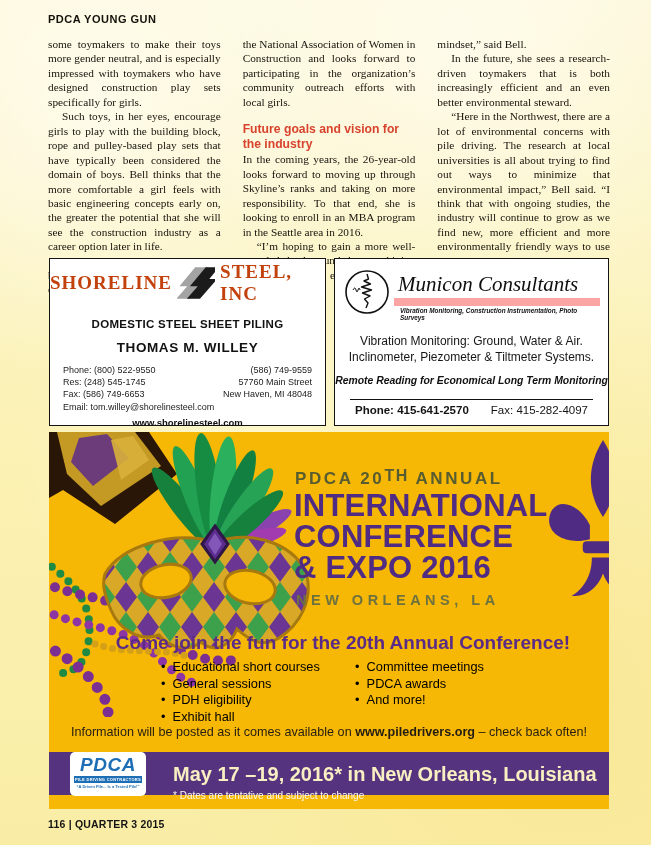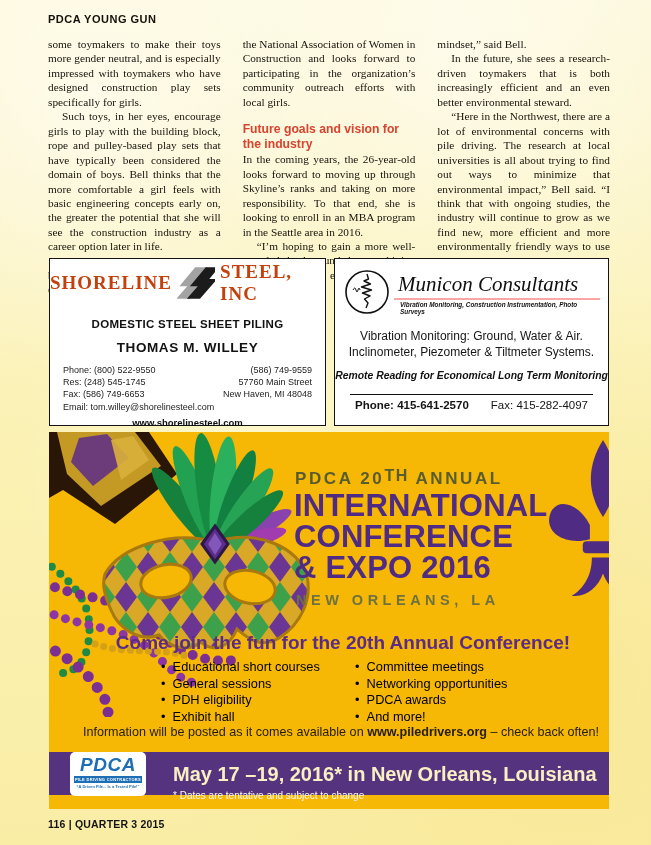"Municon Consultants" .mc-name { border-bottom: 2px solid #fca5a5 -> 8px solid #fca5a5 }
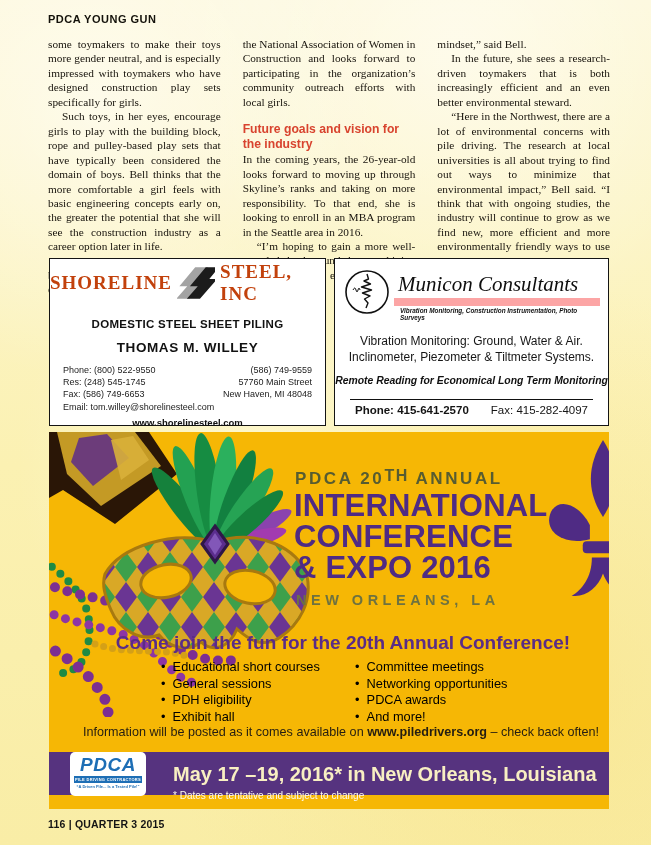"Networking opportunities" li { html: <li>Networking opportunities</li> -> none }
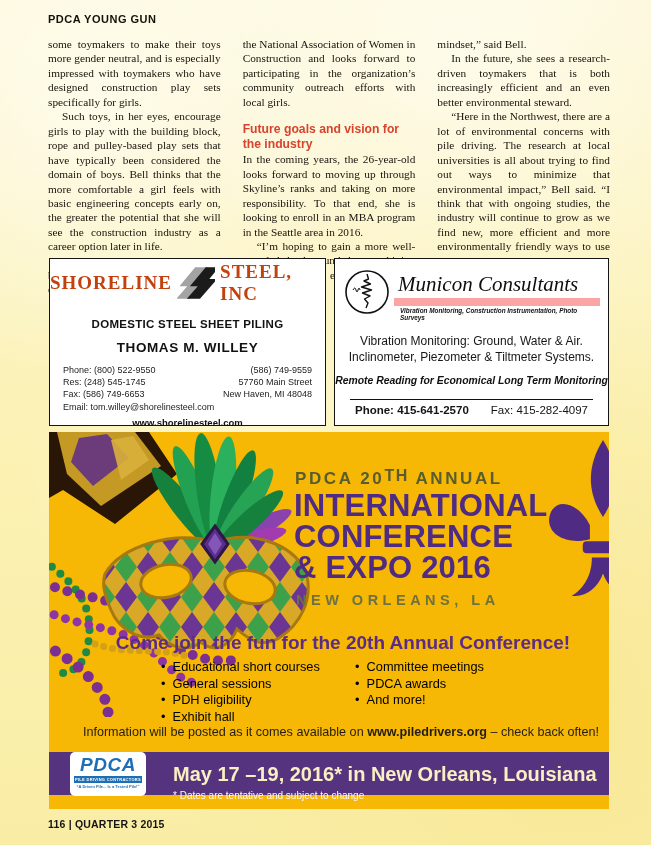"Information will be posted as" .infoline { margin-left: 12px -> none }
